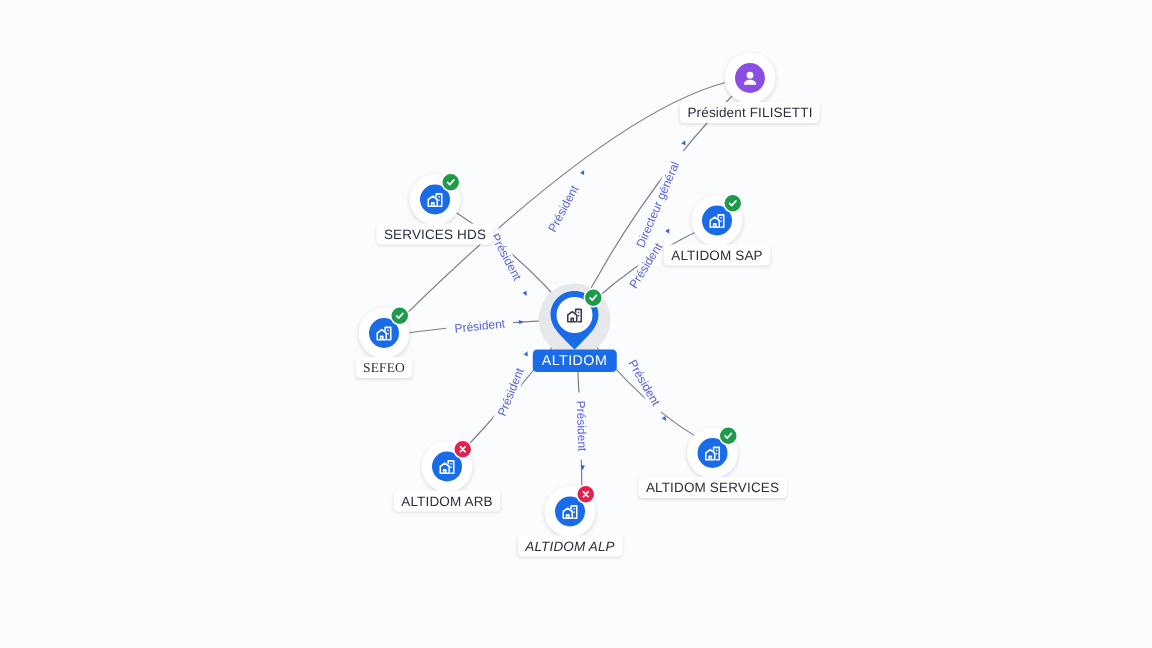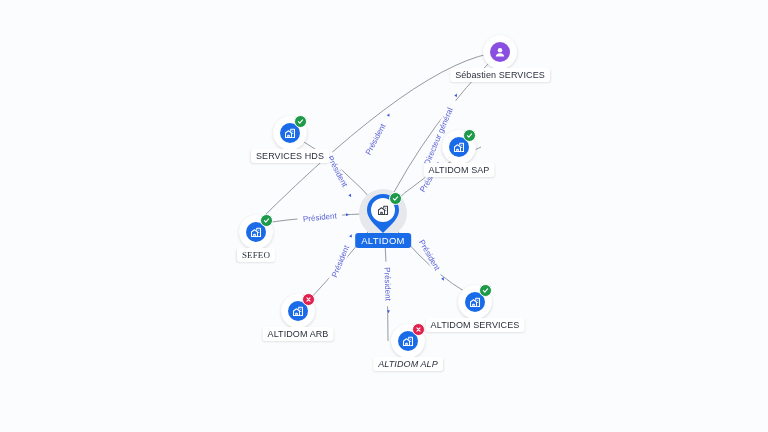"Sébastien SERVICES" div.label { text: Sébastien SERVICES -> Président FILISETTI }
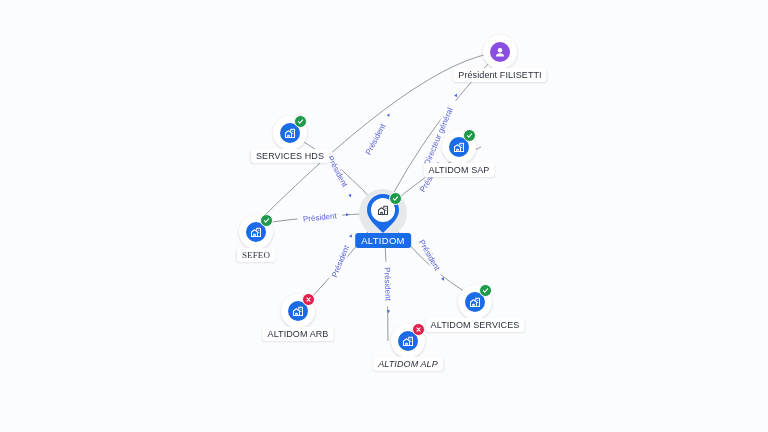"ALTIDOM SAP" div.node { left: 459px -> 478px }
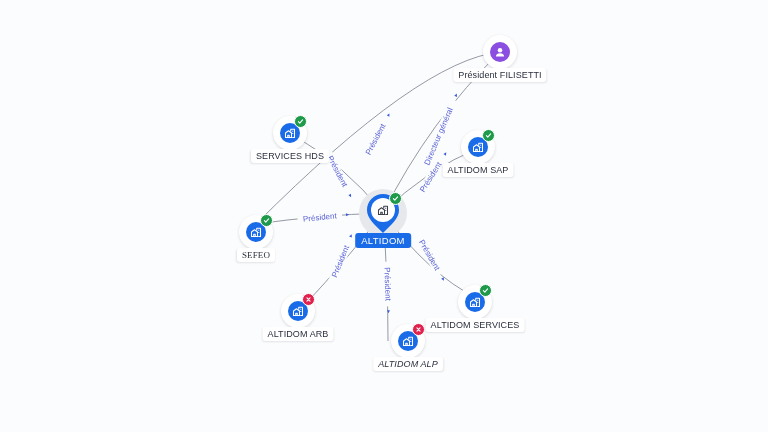"SEFEO" div.node { top: 232px -> 222px }
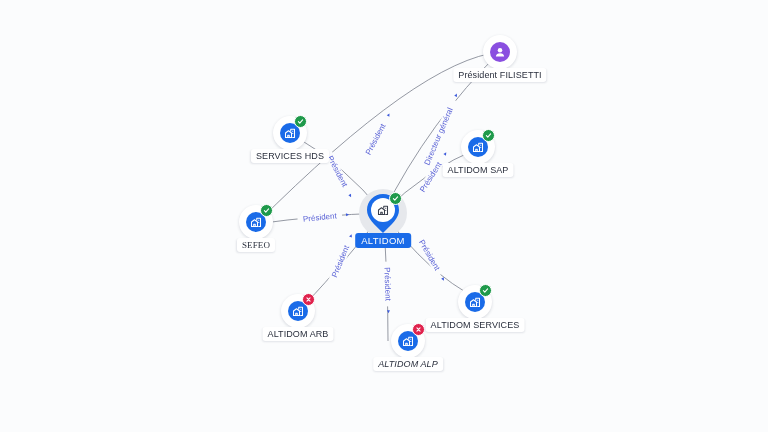"ALTIDOM ALP" div.node { left: 408px -> 380px }
